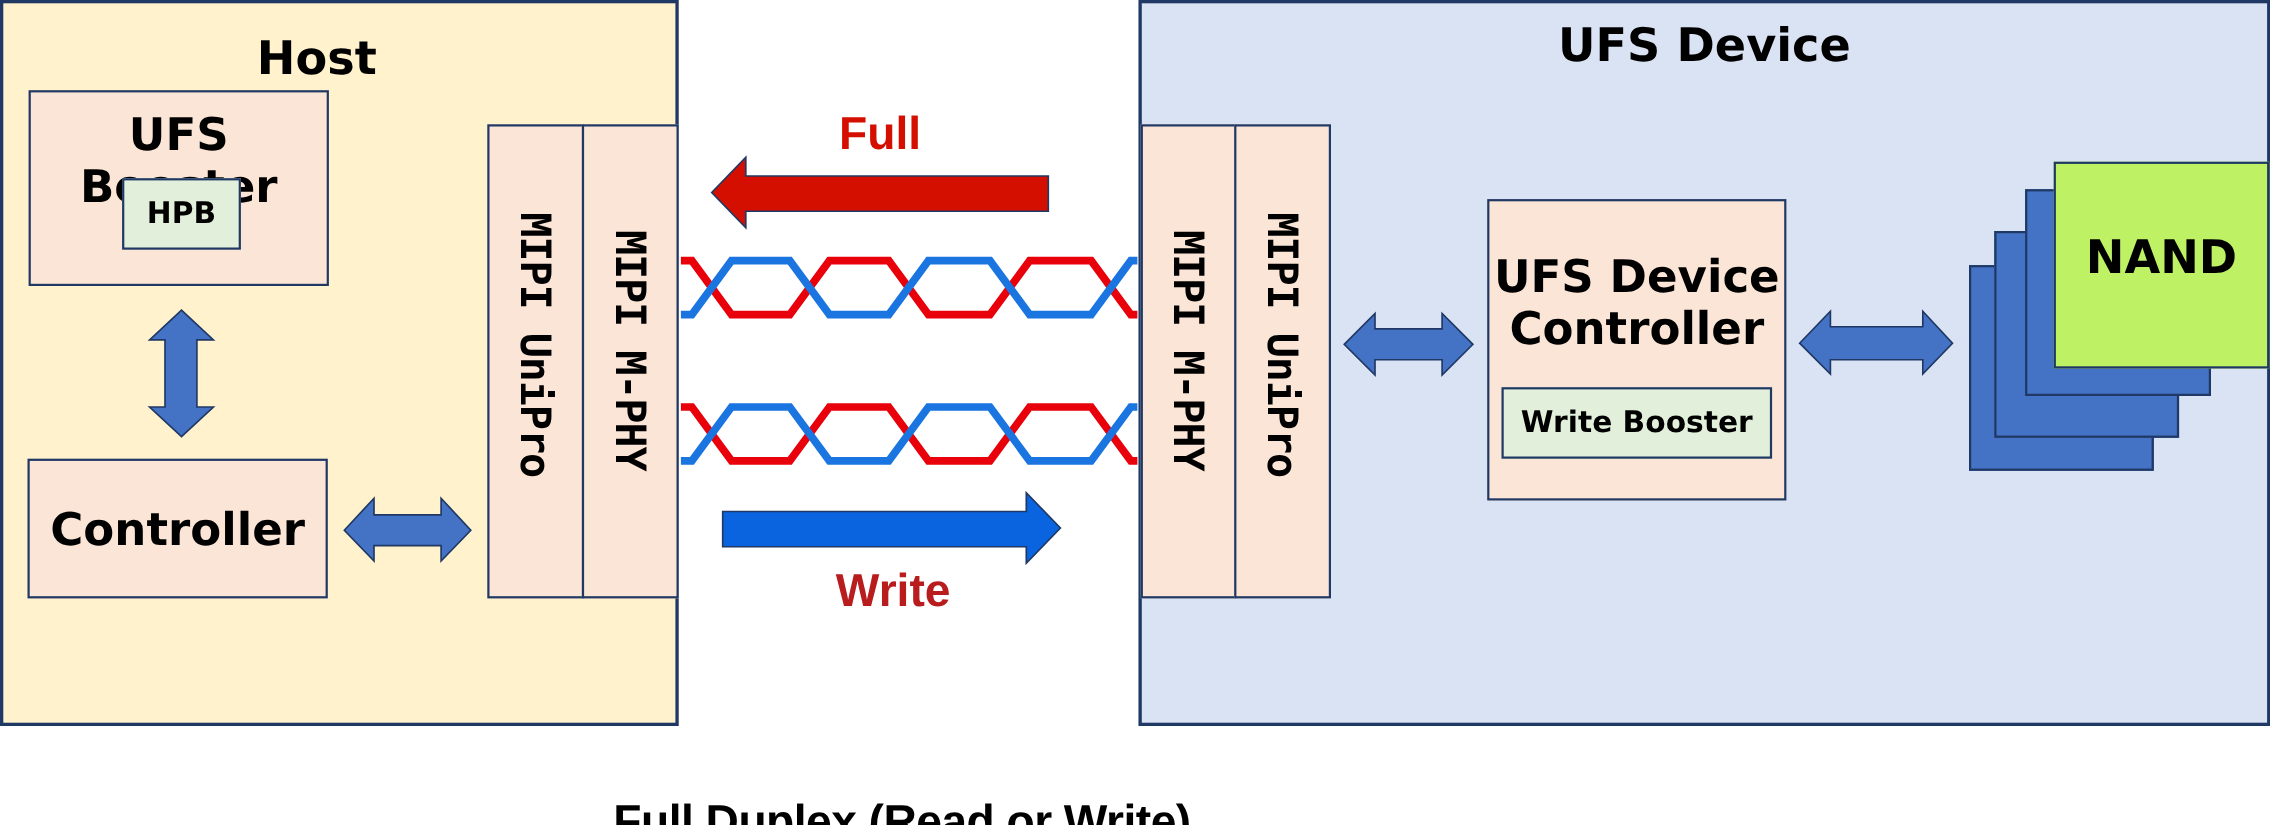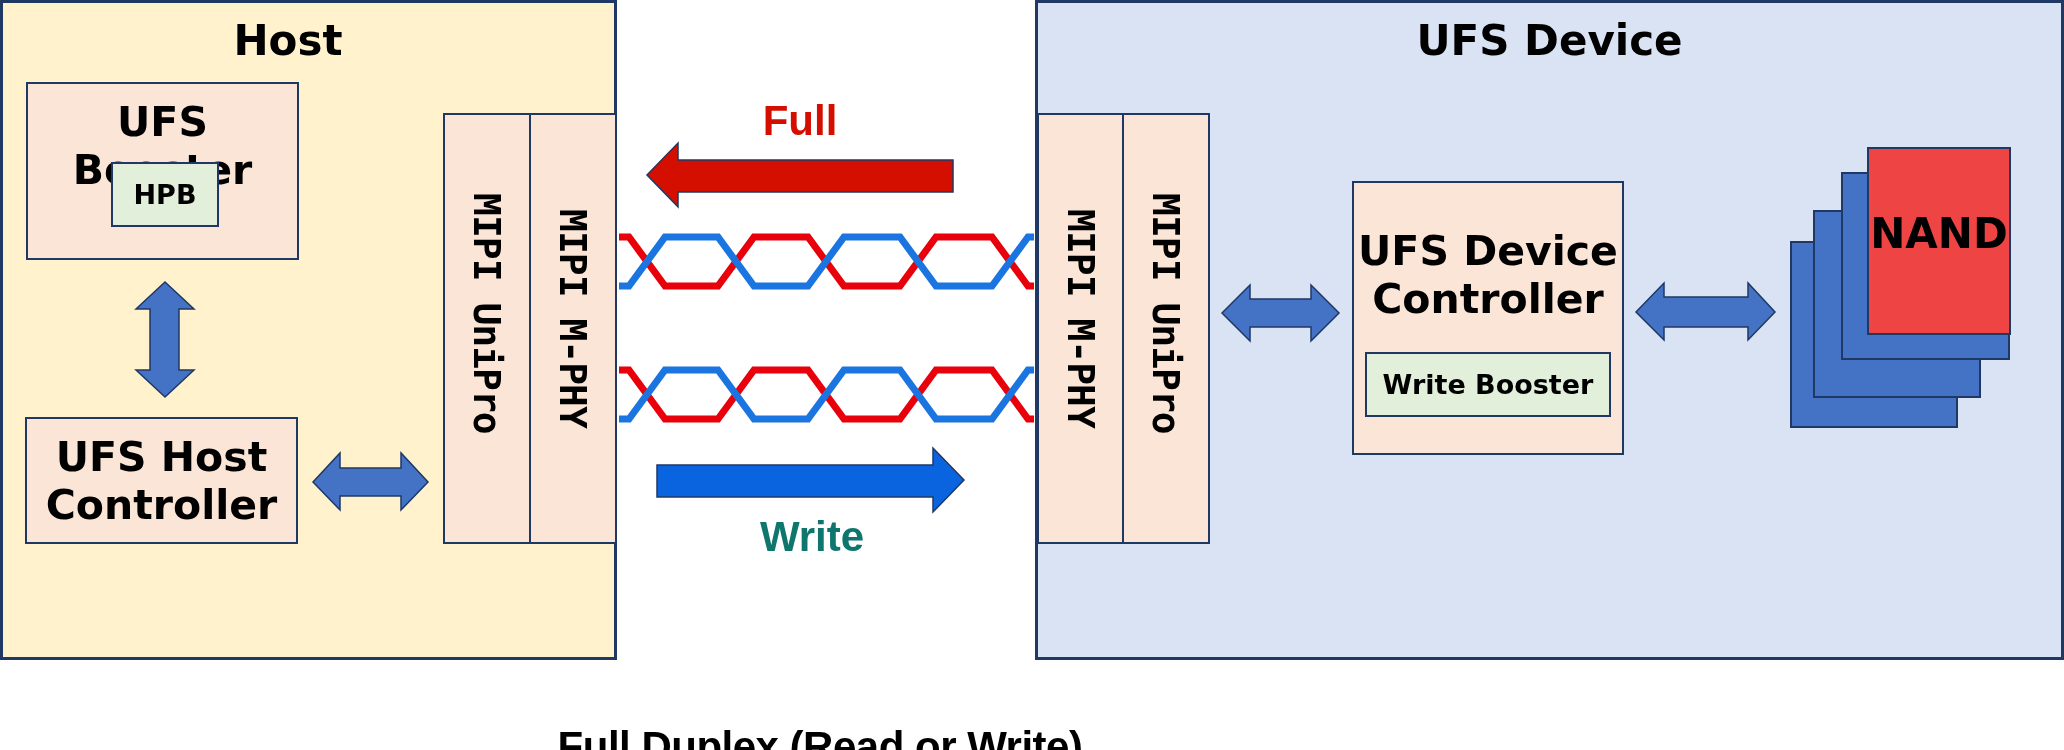"Host" div.abs { top: 20px -> 32px }
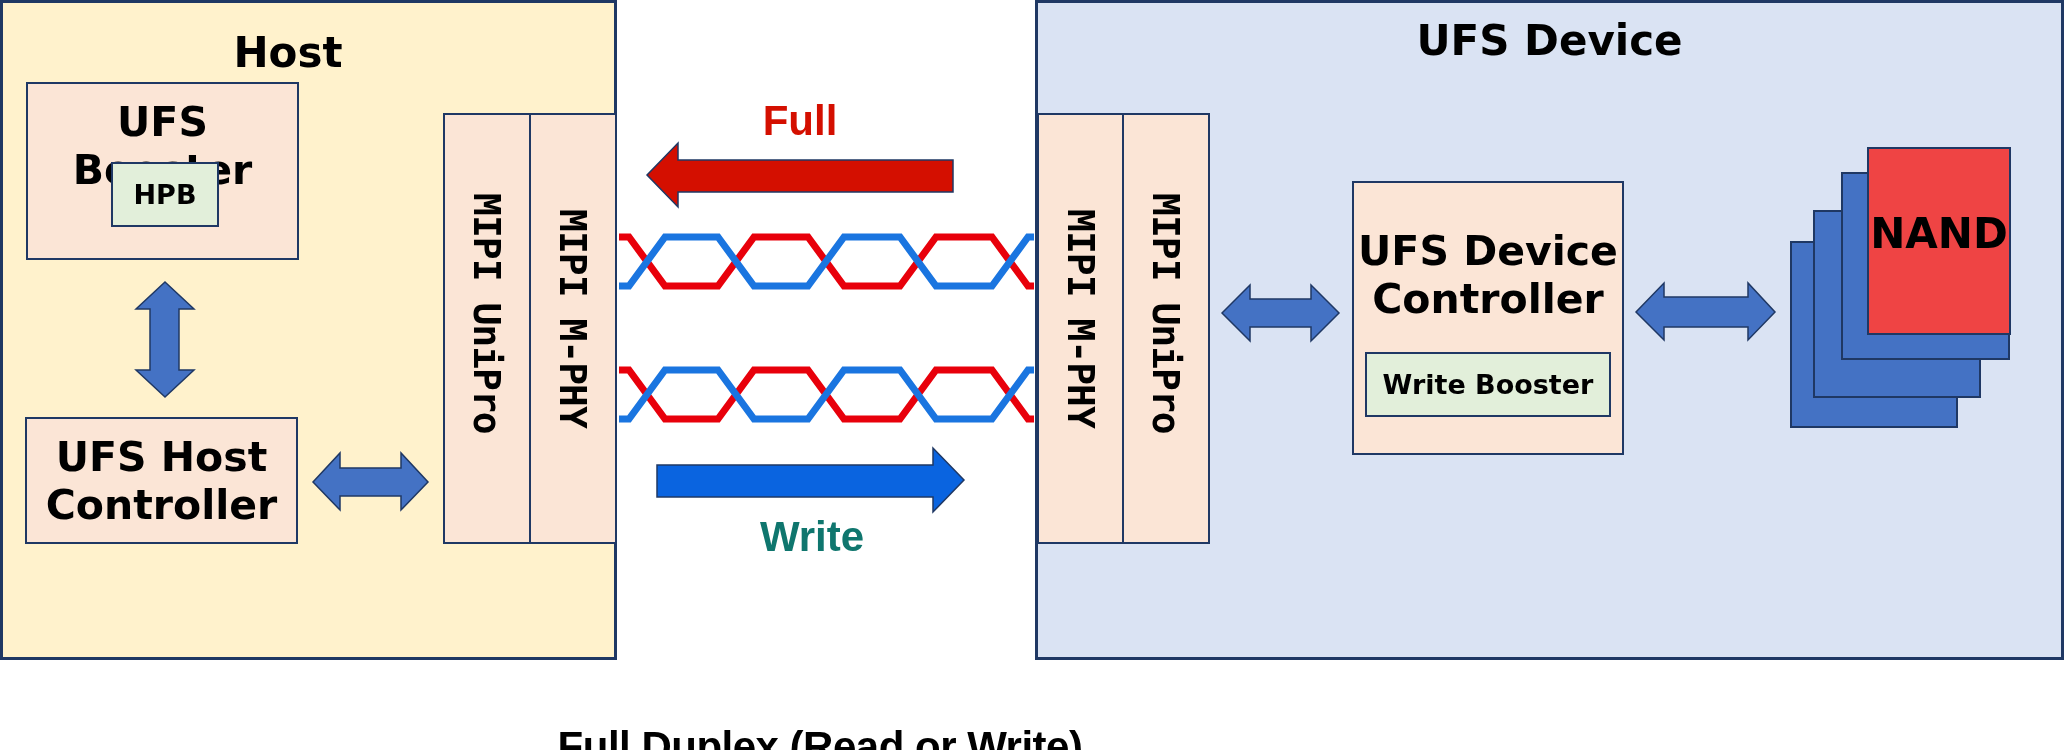"NAND" div.abs { background: #ef4444 -> #bef264; width: 144px -> 196px }
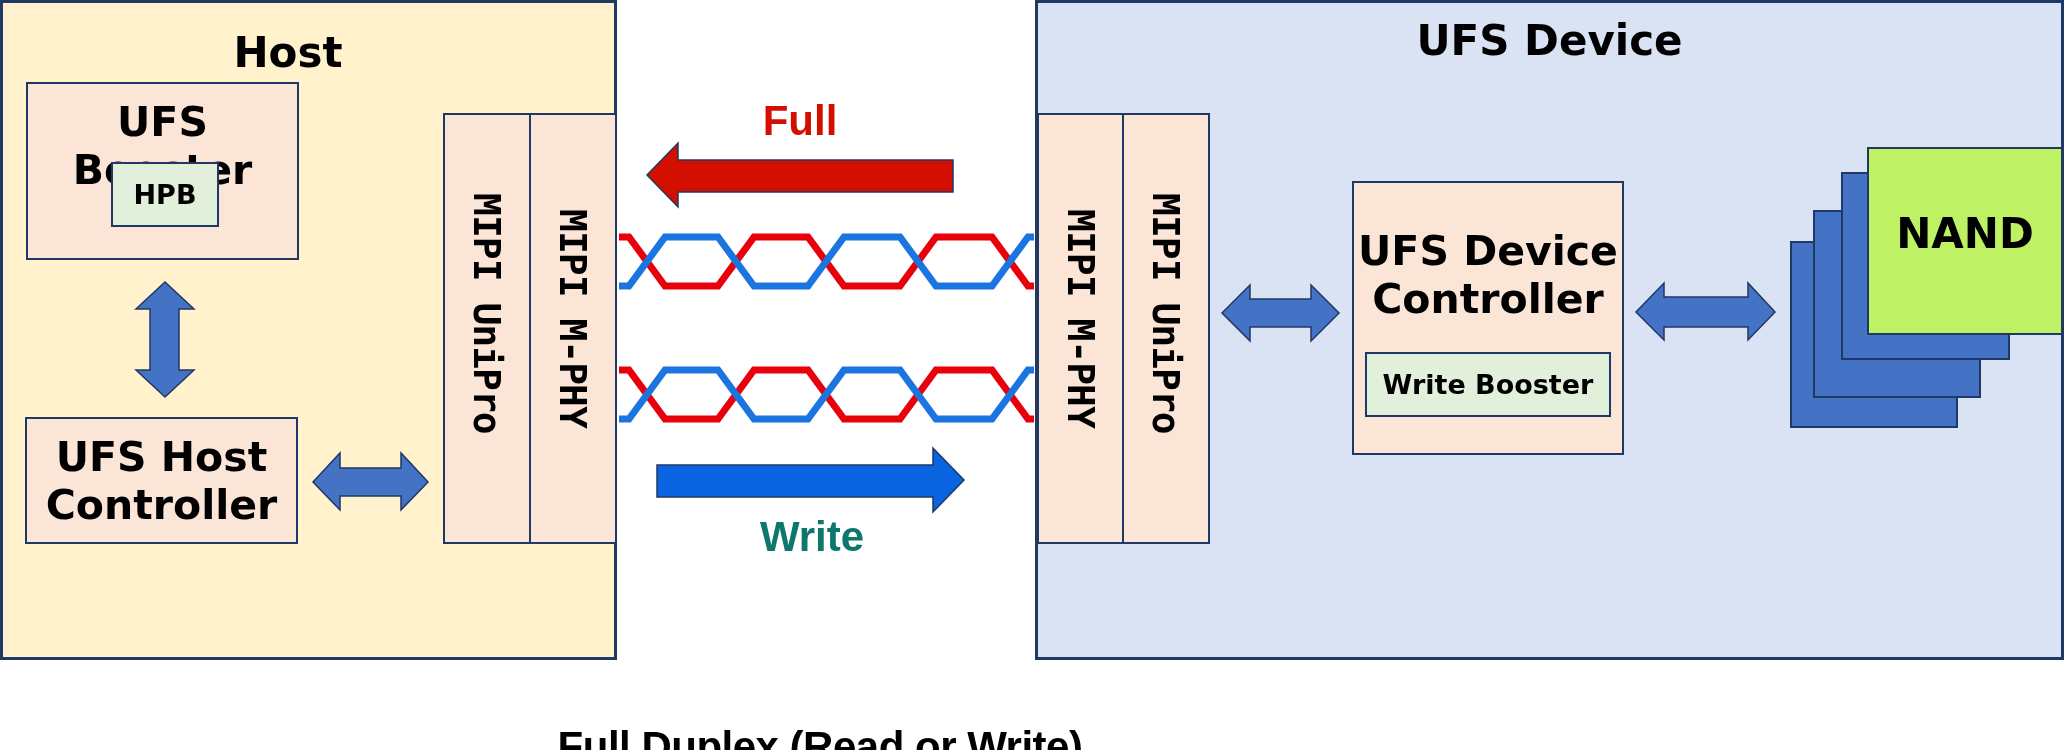"UFS Host" div { html: <div>UFS Host</div> -> none }
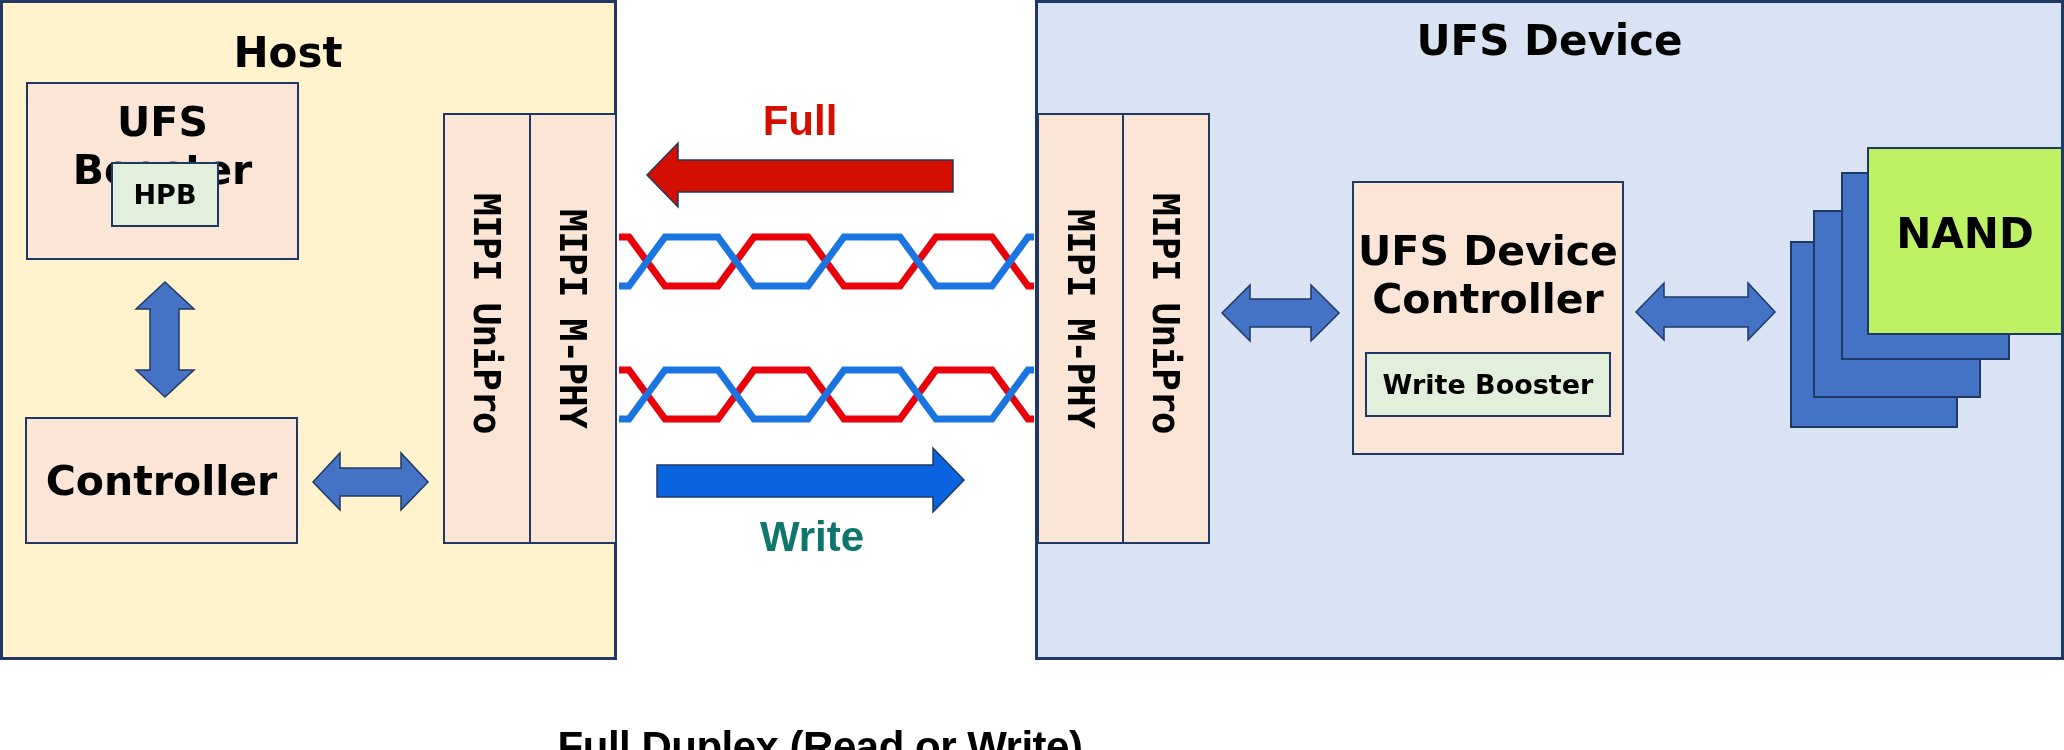"Write" div.abs { color: #0f766e -> #b91c1c }
